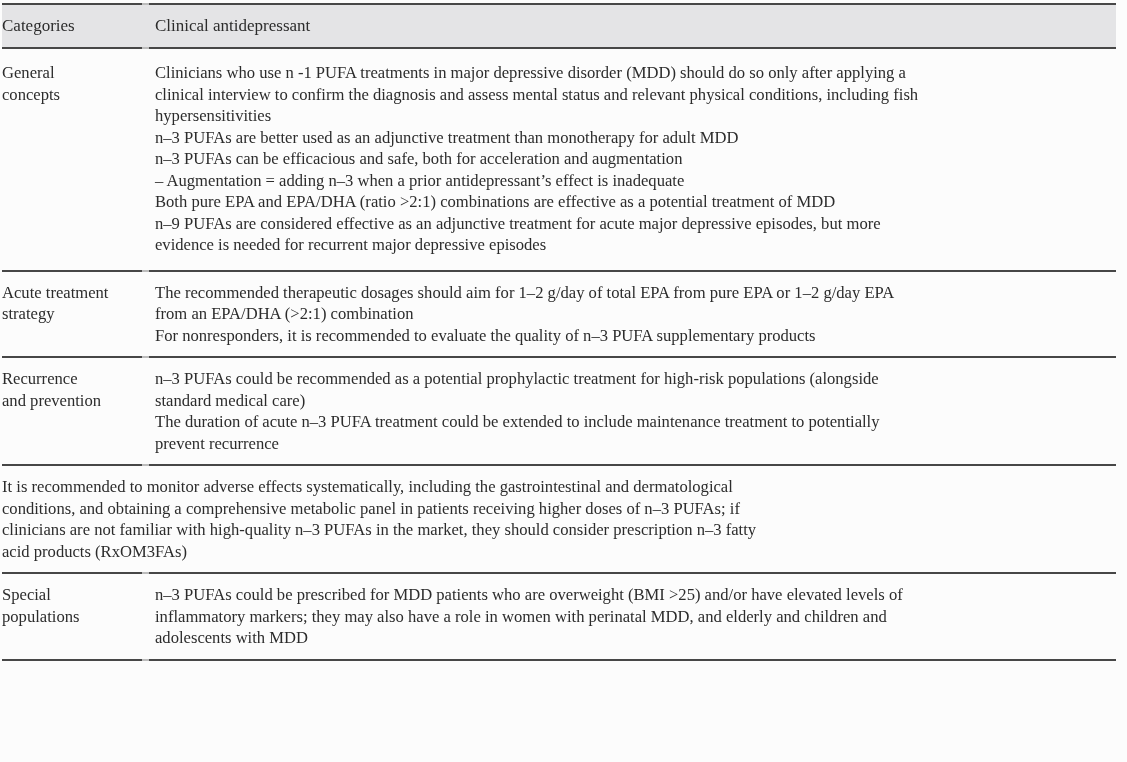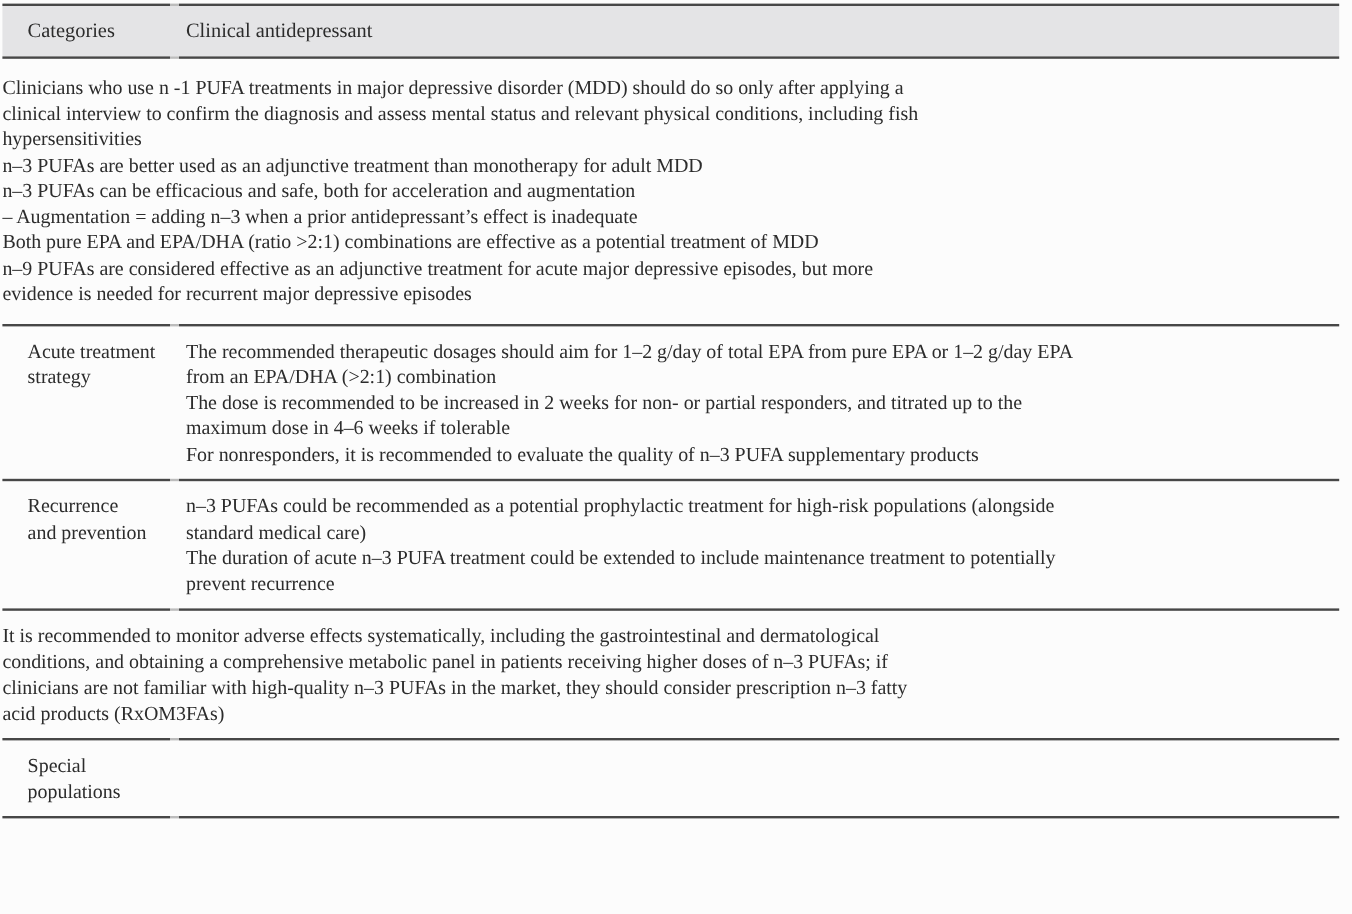"Categories" .cell.cat { padding-left: 21px -> 0 }
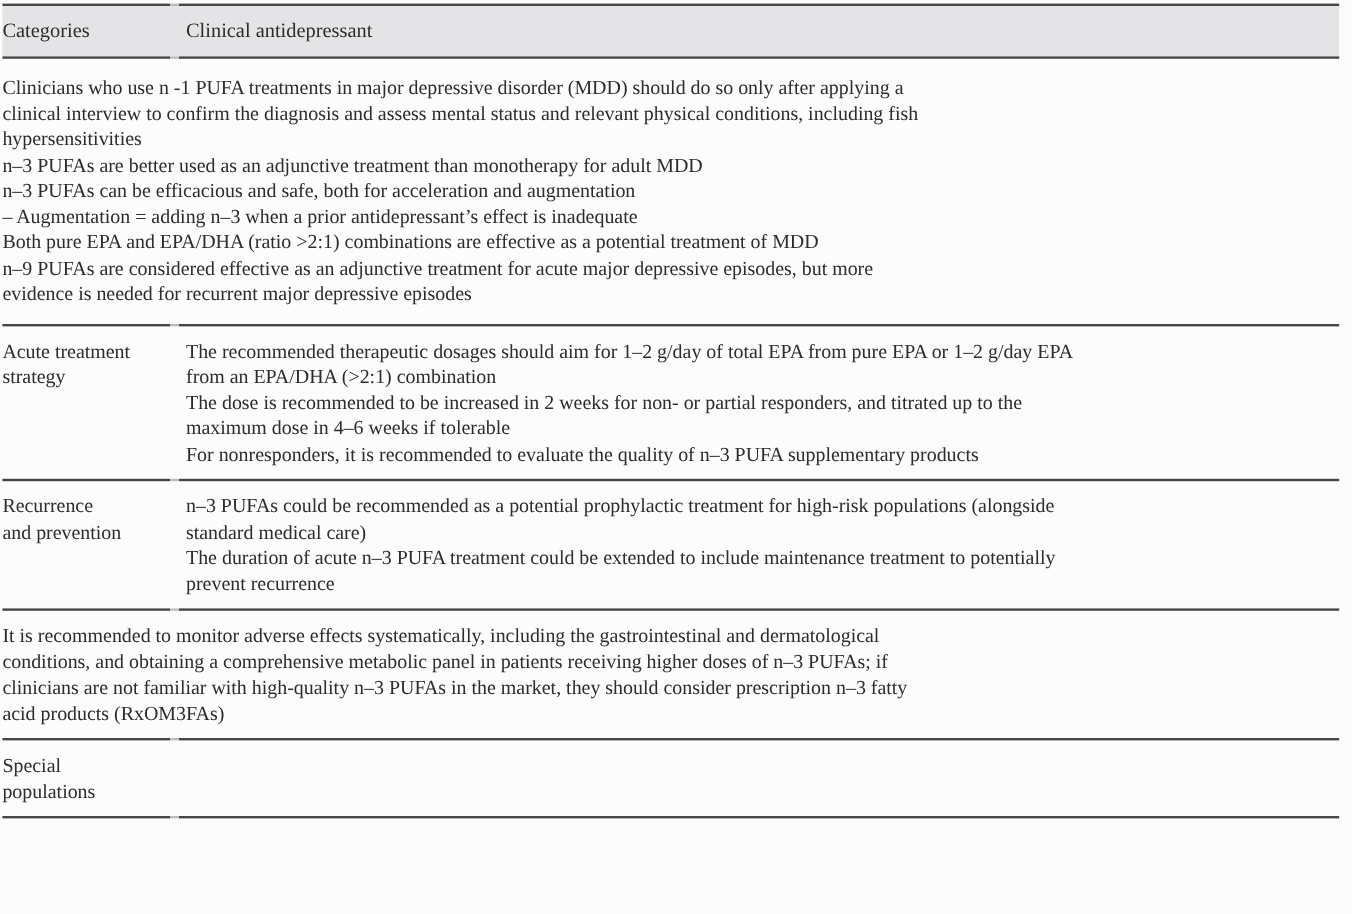"General" div.cell { html: none -> <div>General concepts</div> }
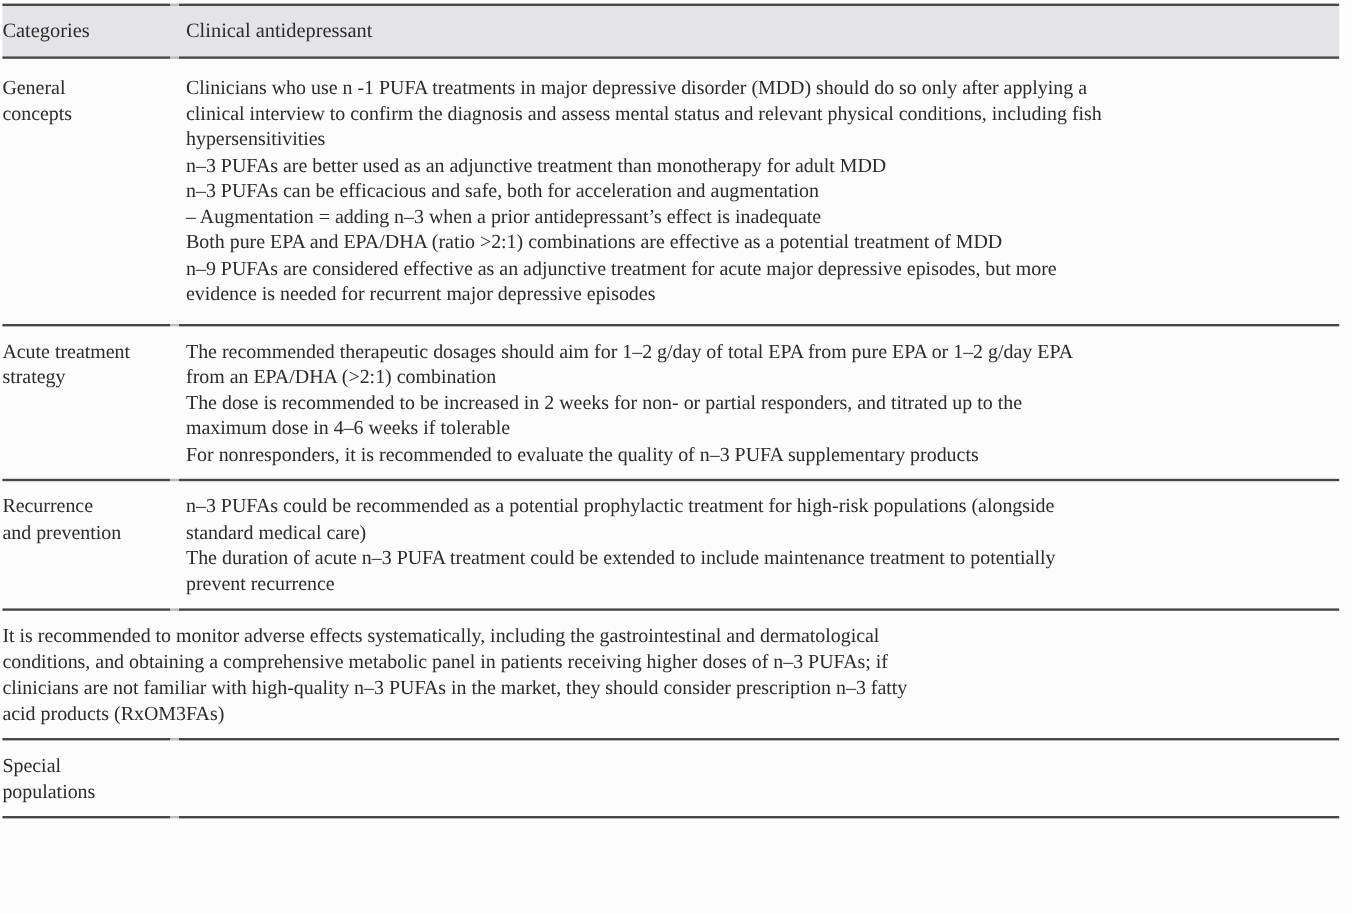"The dose is recommended to" div.rec-item { html: <div>The dose is recommended to be increased in 2 weeks for non- or partial responders, and titrated up to the maximum dose in 4–6 weeks if tolerable</div> -> none }
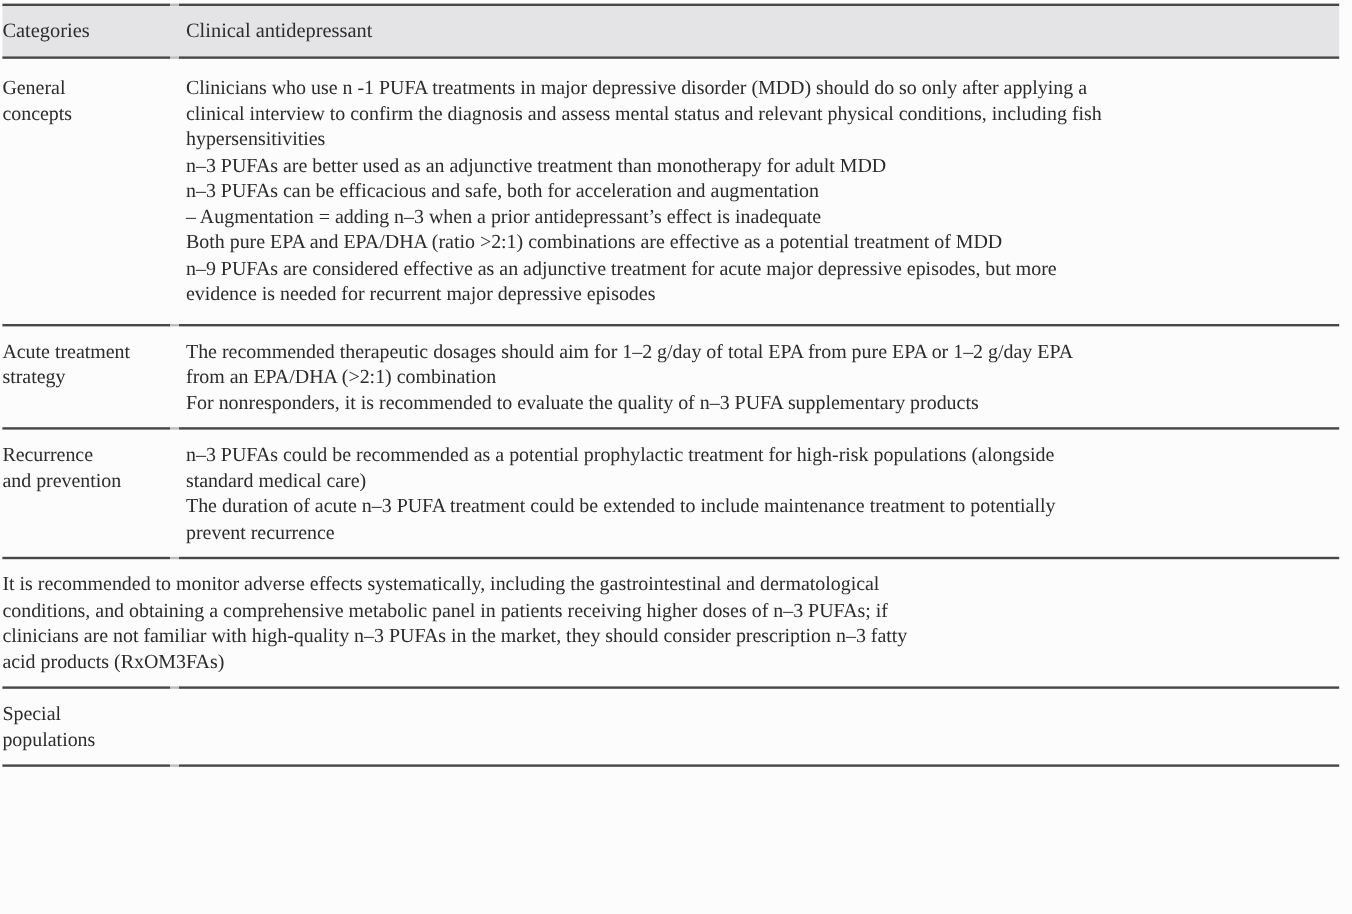"n–3 PUFAs could be prescribed" div.cell { html: none -> <div> <div>n–3 PUFAs could be prescribed for MDD patients who are overweight (BMI &gt;25) and/or have elevated levels of inflammatory markers; they may also have a role in women with perinatal MDD, and elderly and children and adolescents with MDD</div> </div> }
